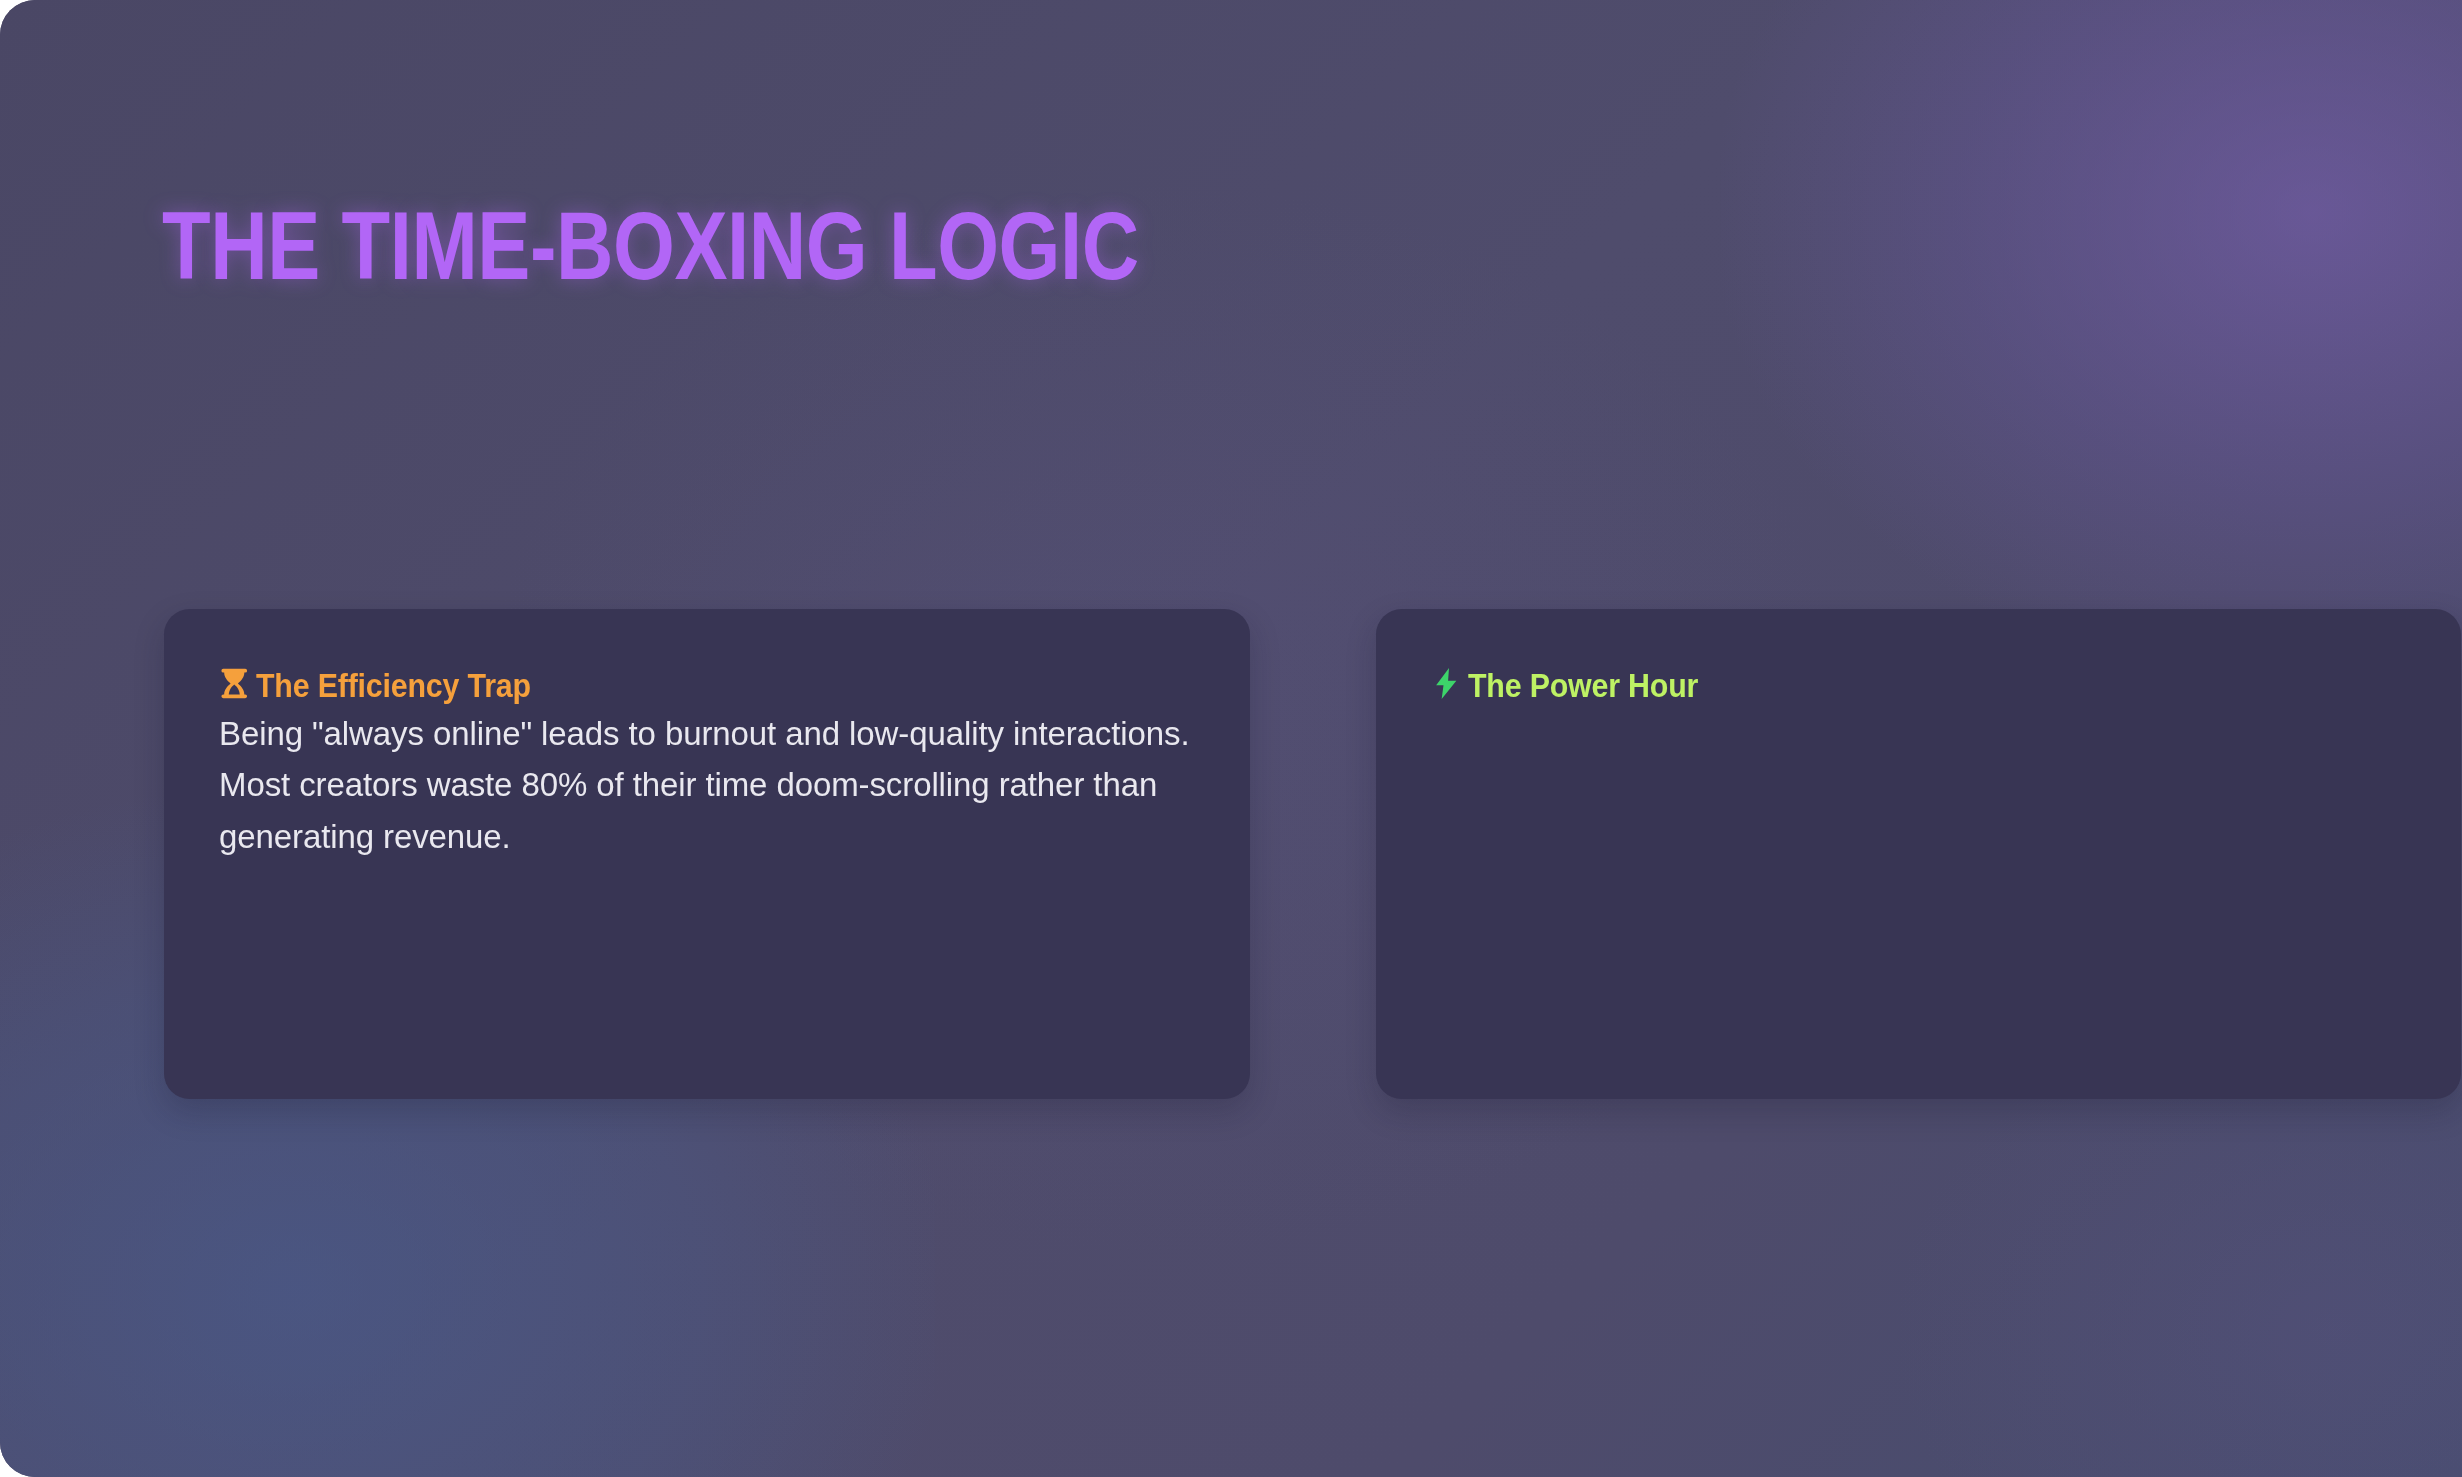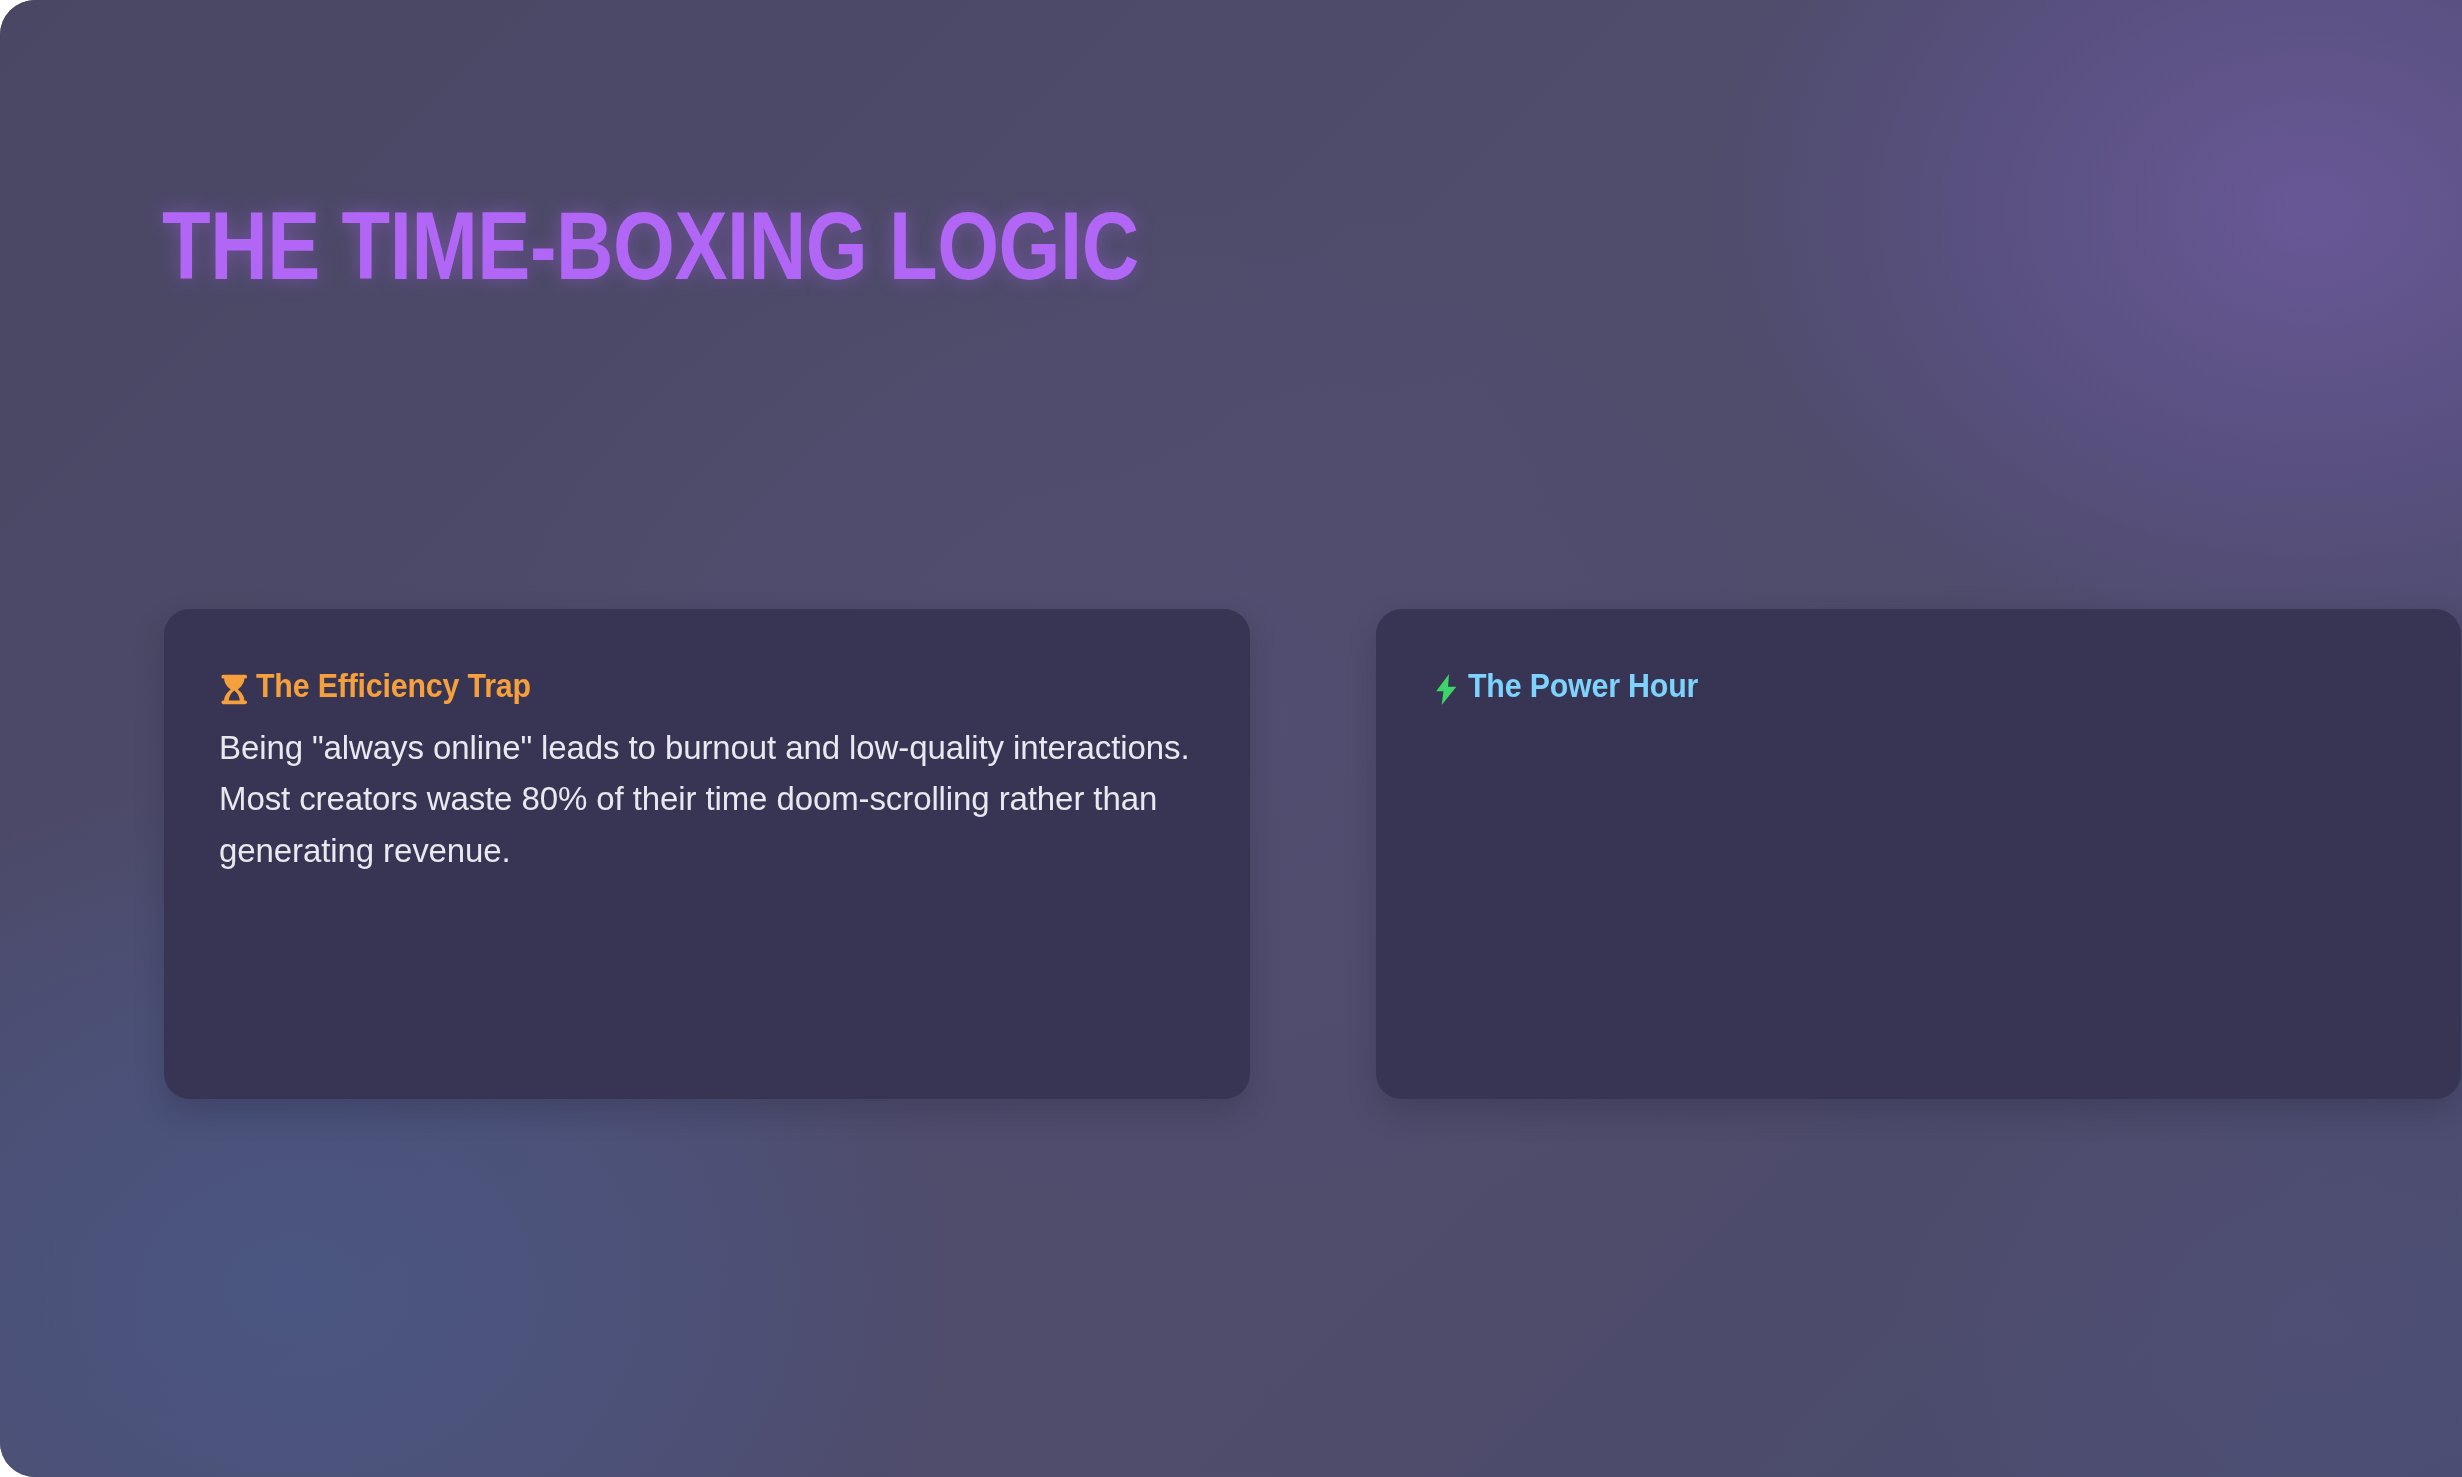"The Efficiency Trap" .card-heading { align-items: flex-end -> flex-start; margin: 0 0 16px 0 -> 0 0 2px 0 }
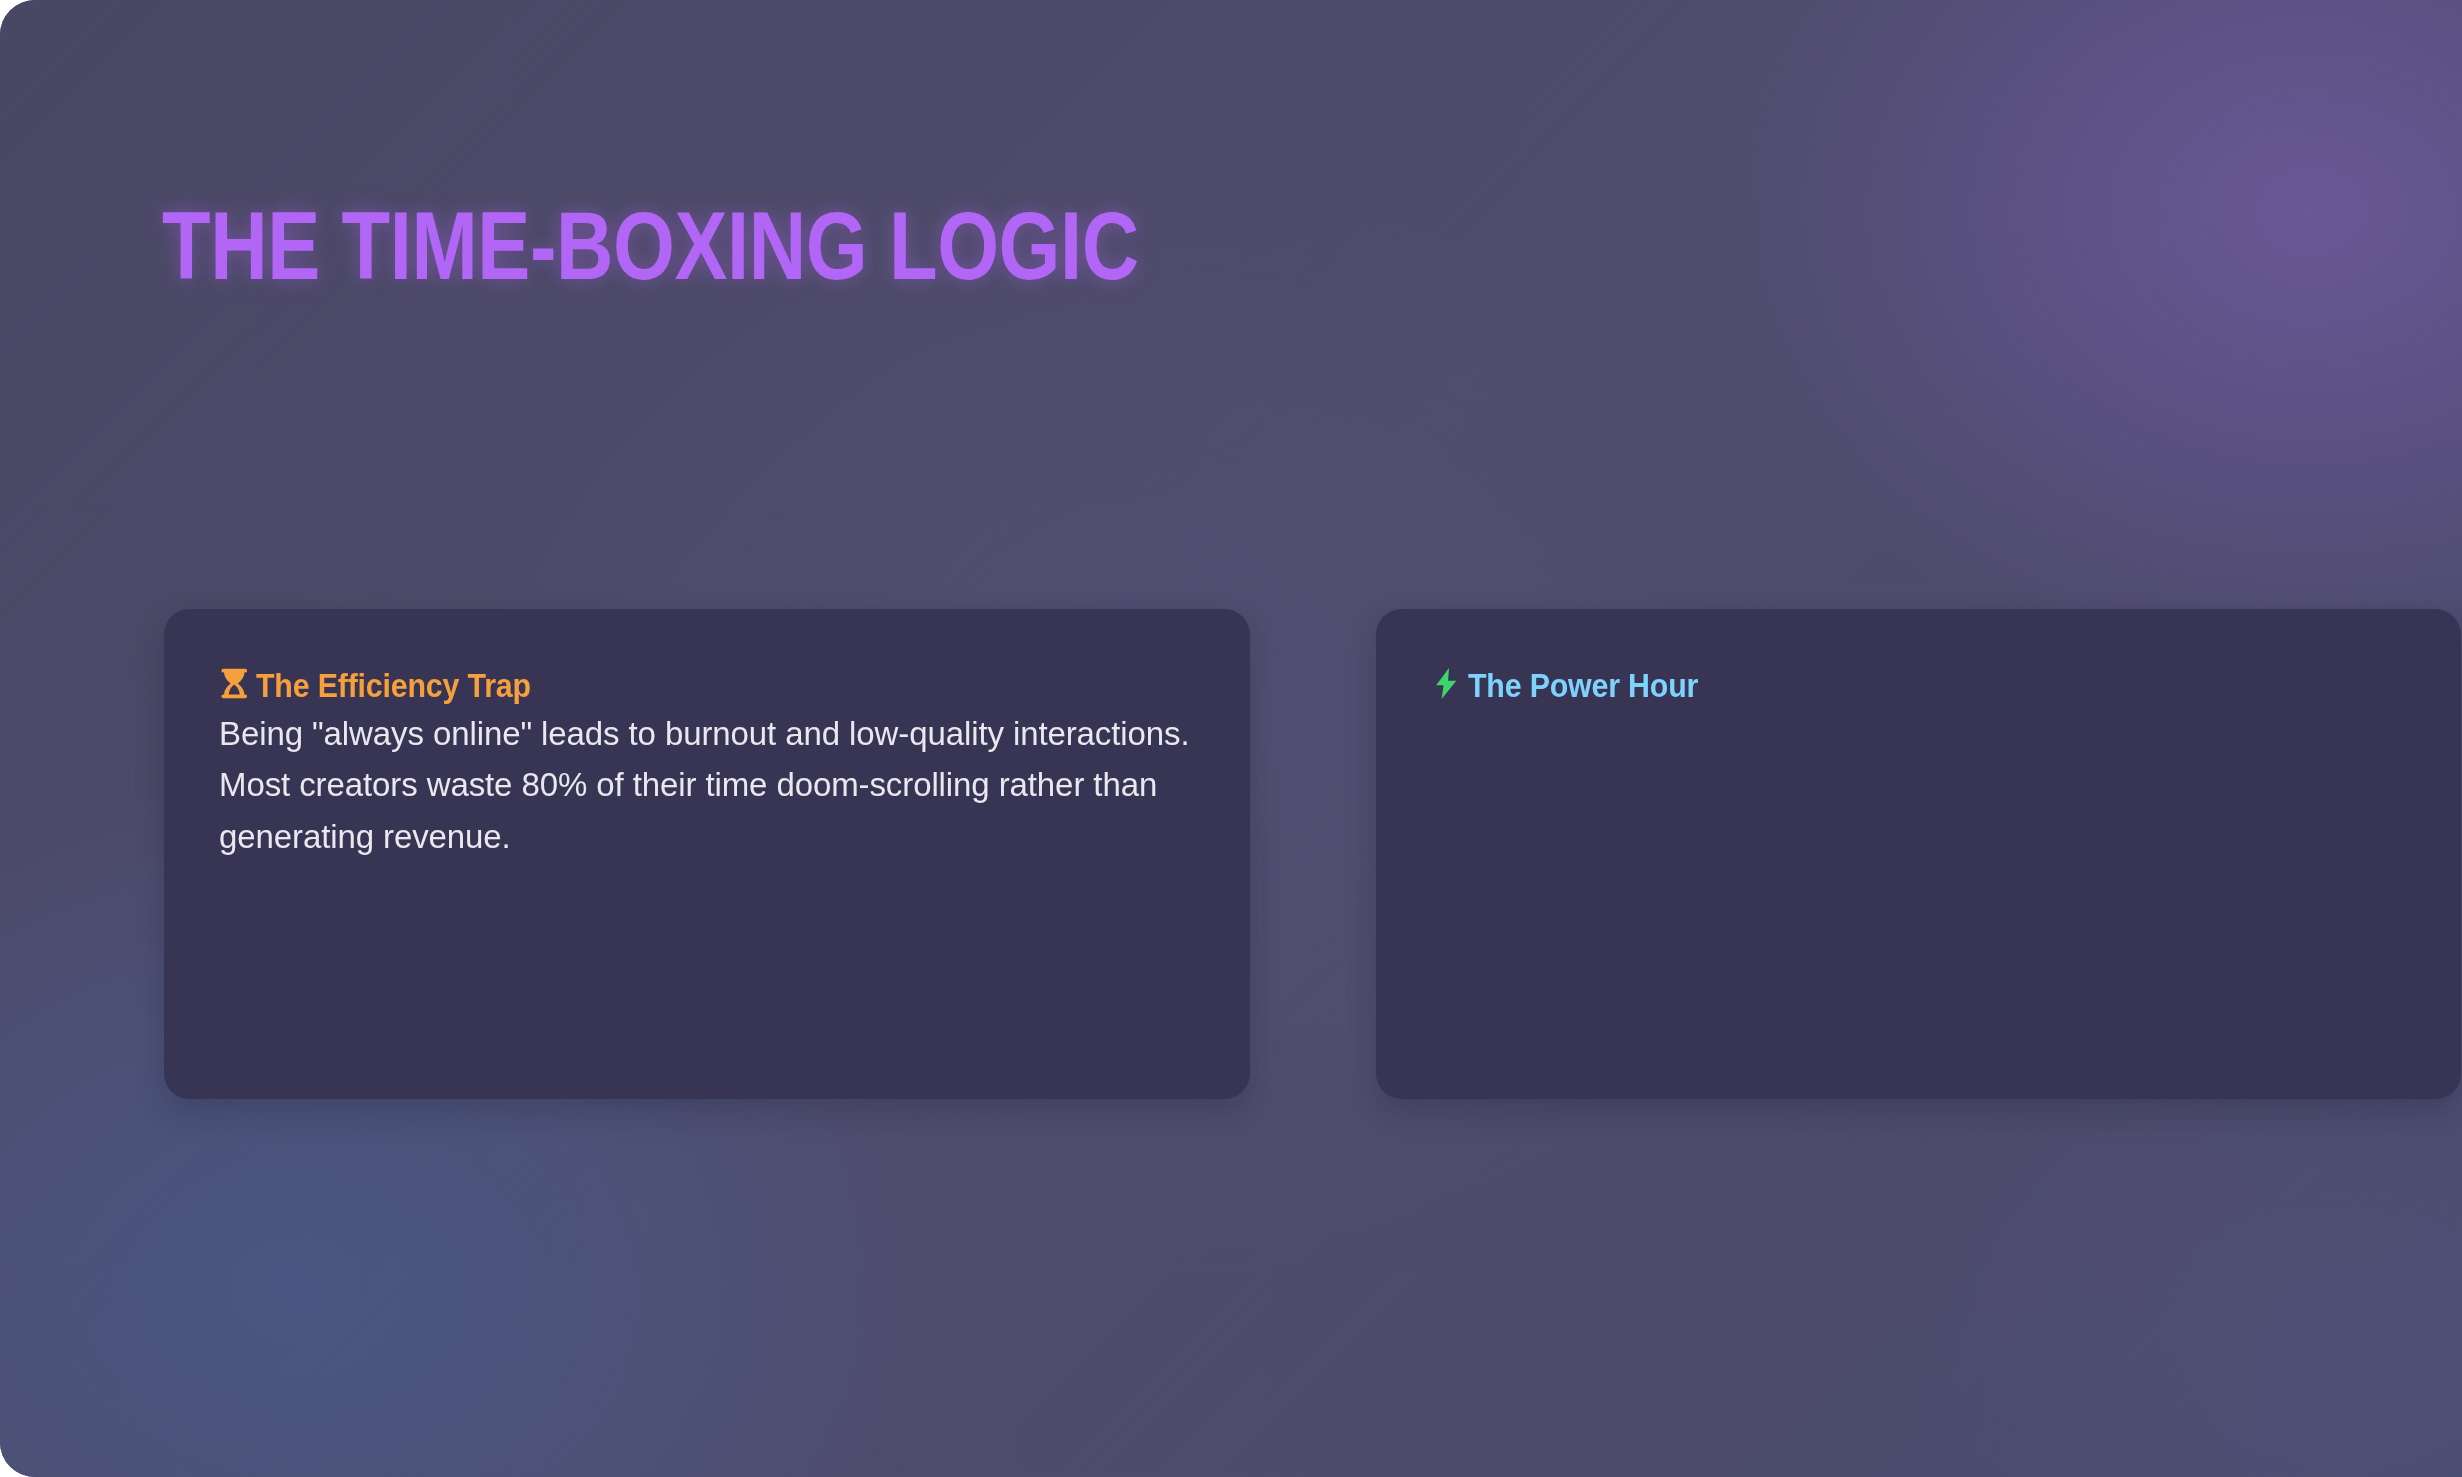"The Power Hour" .card-power .card-heading { color: #7dd3fc -> #bef264 }
